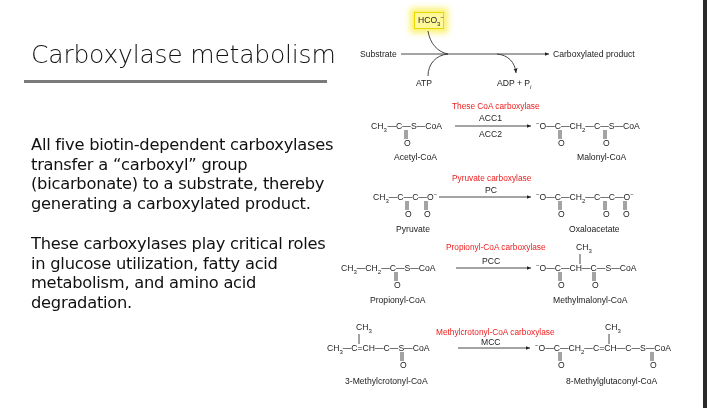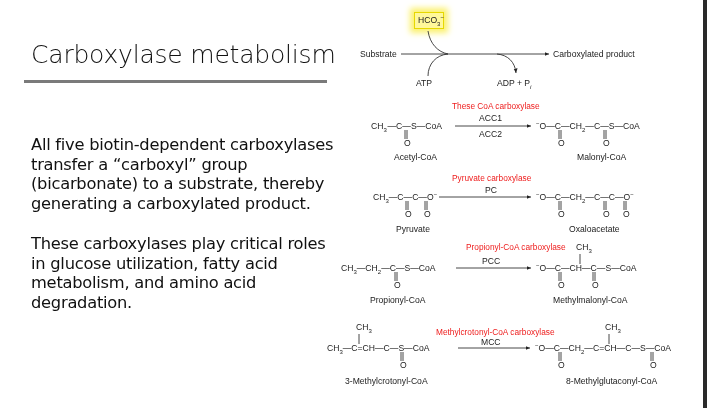"Propionyl-CoA carboxylase" div.enzyme { margin-left: 20px -> none }
